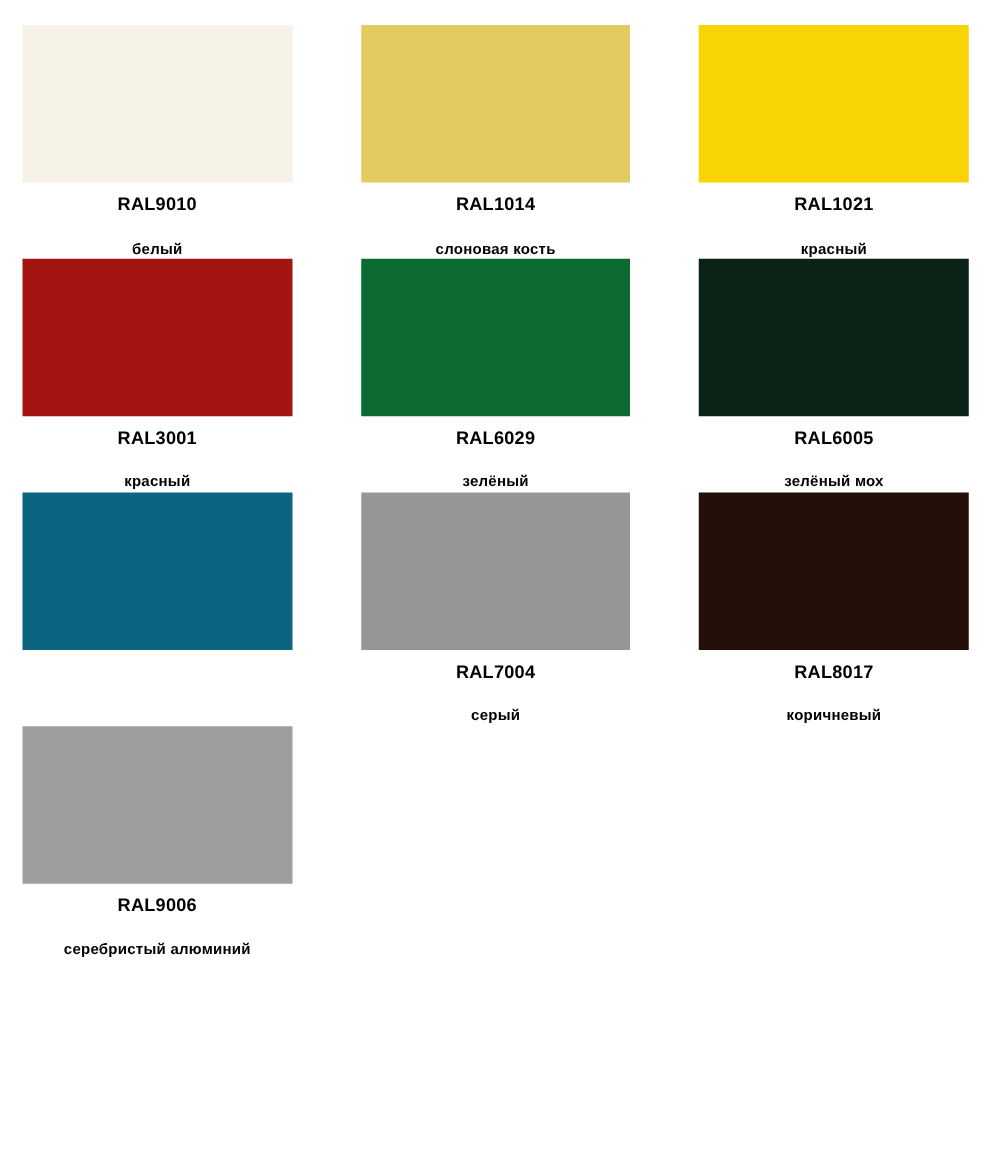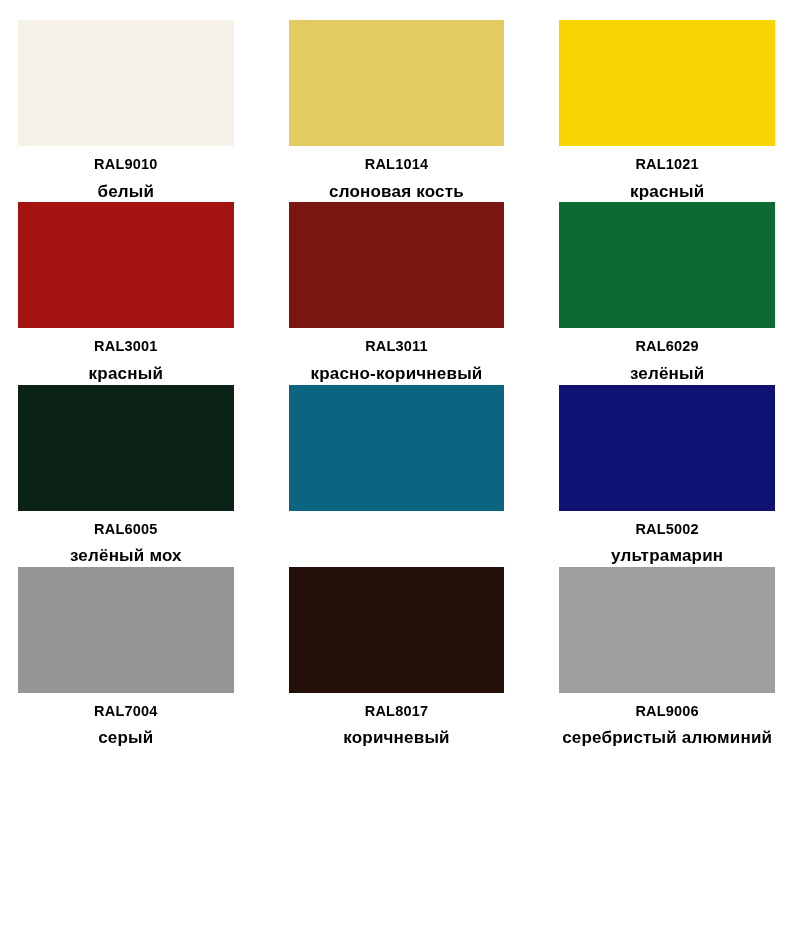"белый" .swatch-name { font-size: 17px -> 12px; margin-top: 7px -> 18px }
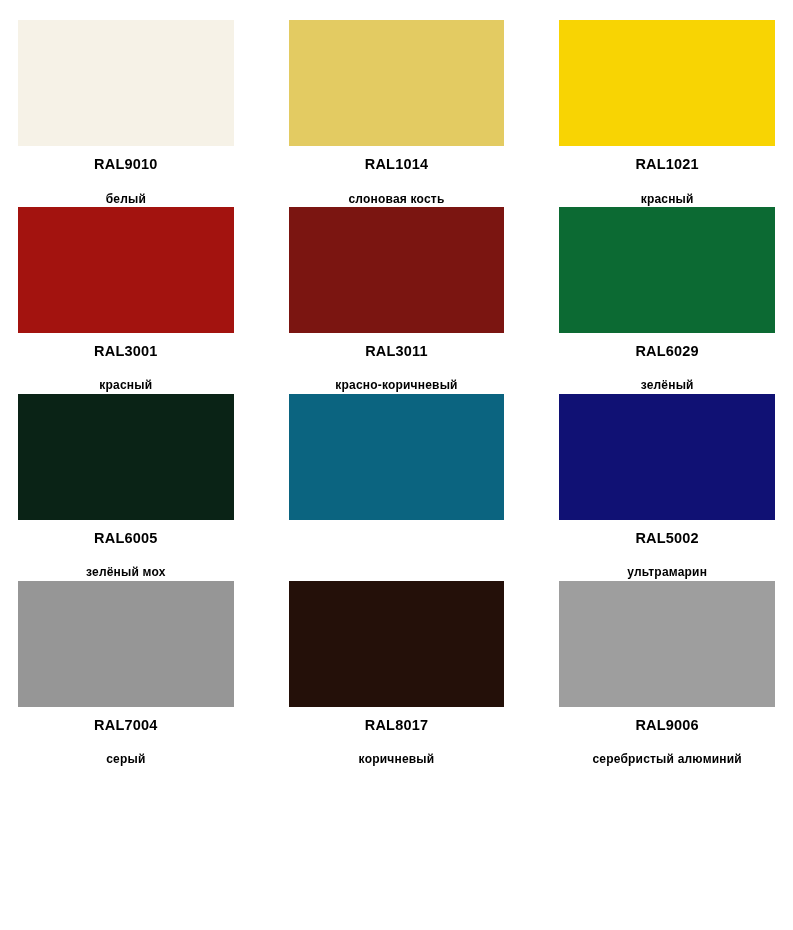"RAL3011" div.swatch-cell { html: <div> <div></div> <div> <div>RAL3011</div> <div>красно-коричневый</div> </div> </div> -> none }
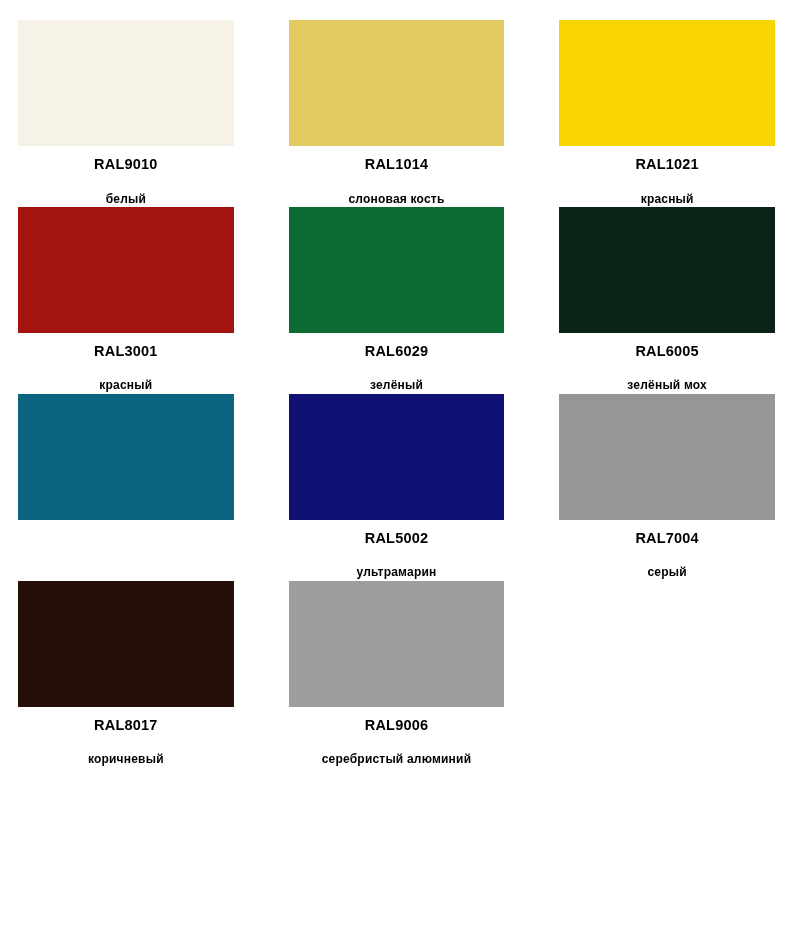"RAL5002" div.swatch-cell { html: <div> <div></div> <div> <div>RAL5002</div> <div>ультрамарин</div> </div> </div> -> none }
